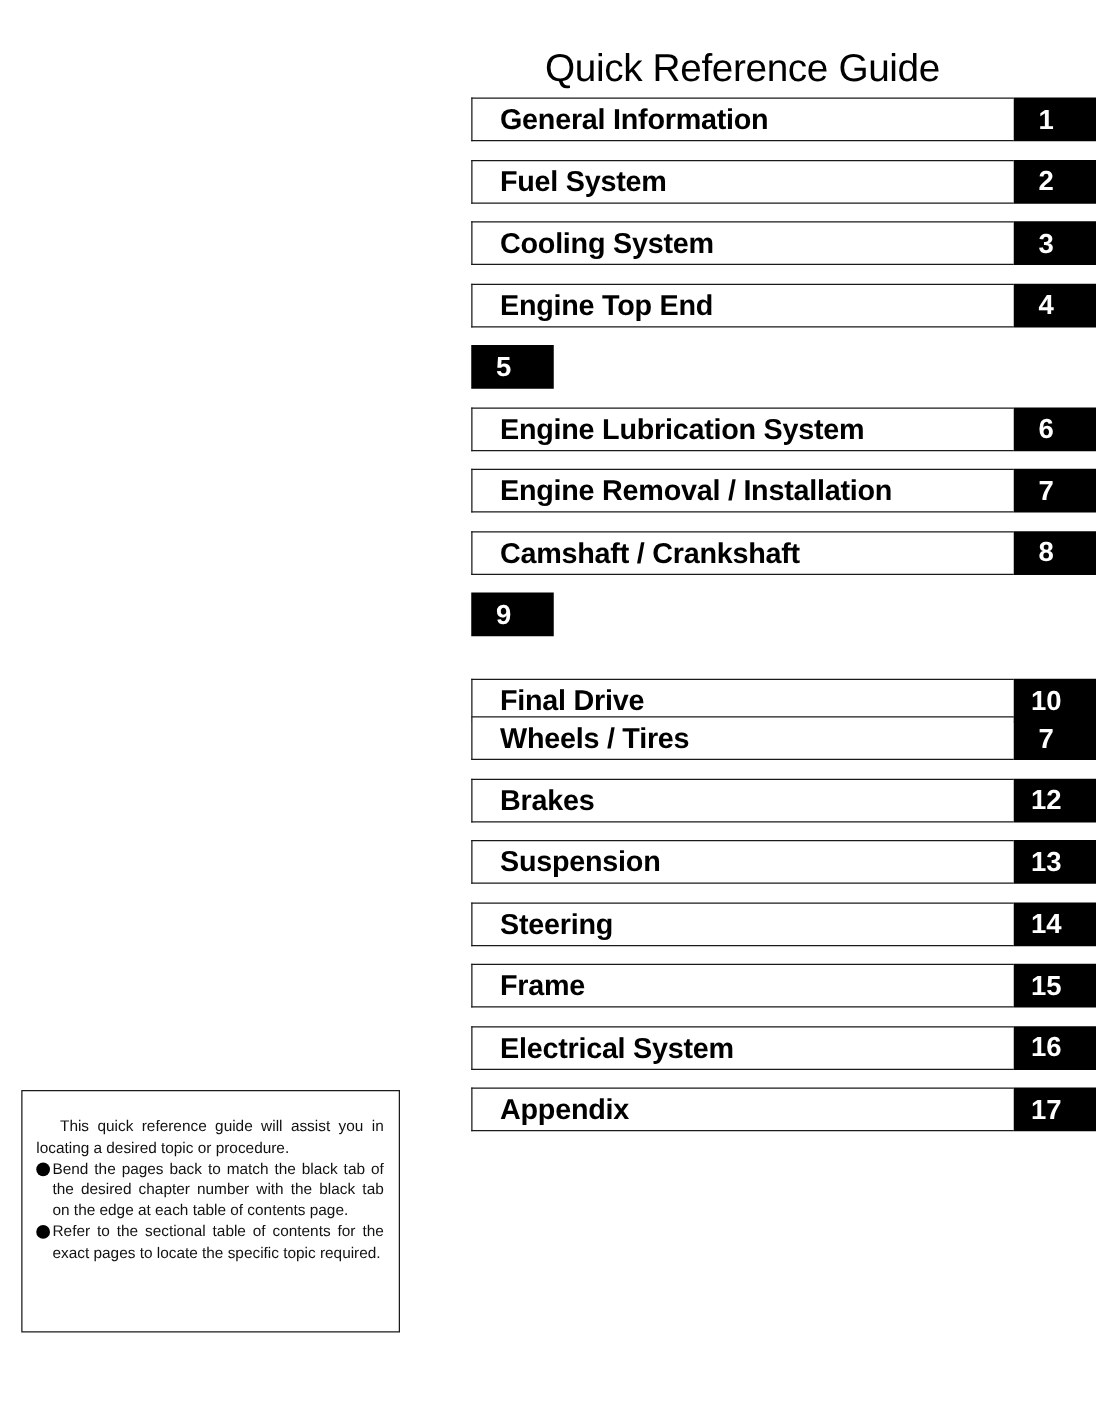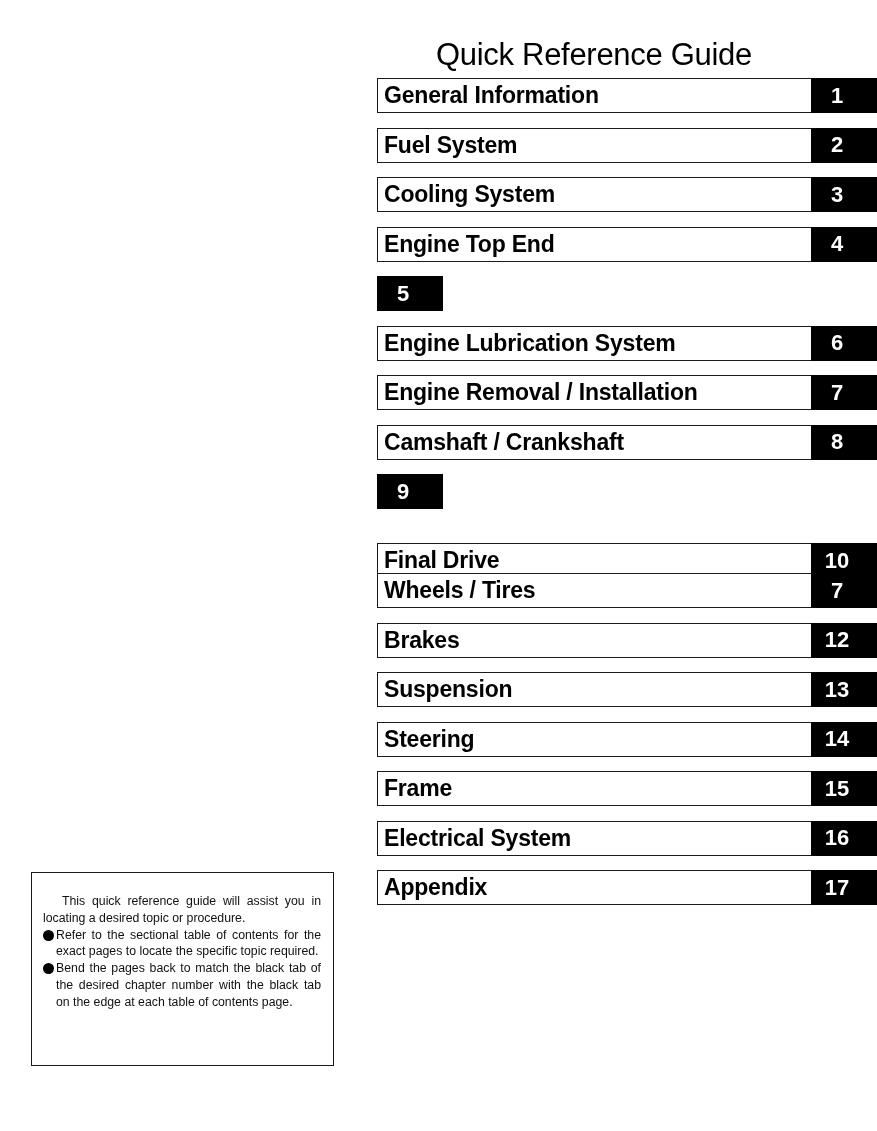"General Information" .toc-label-box { padding-left: 6px -> 22px }
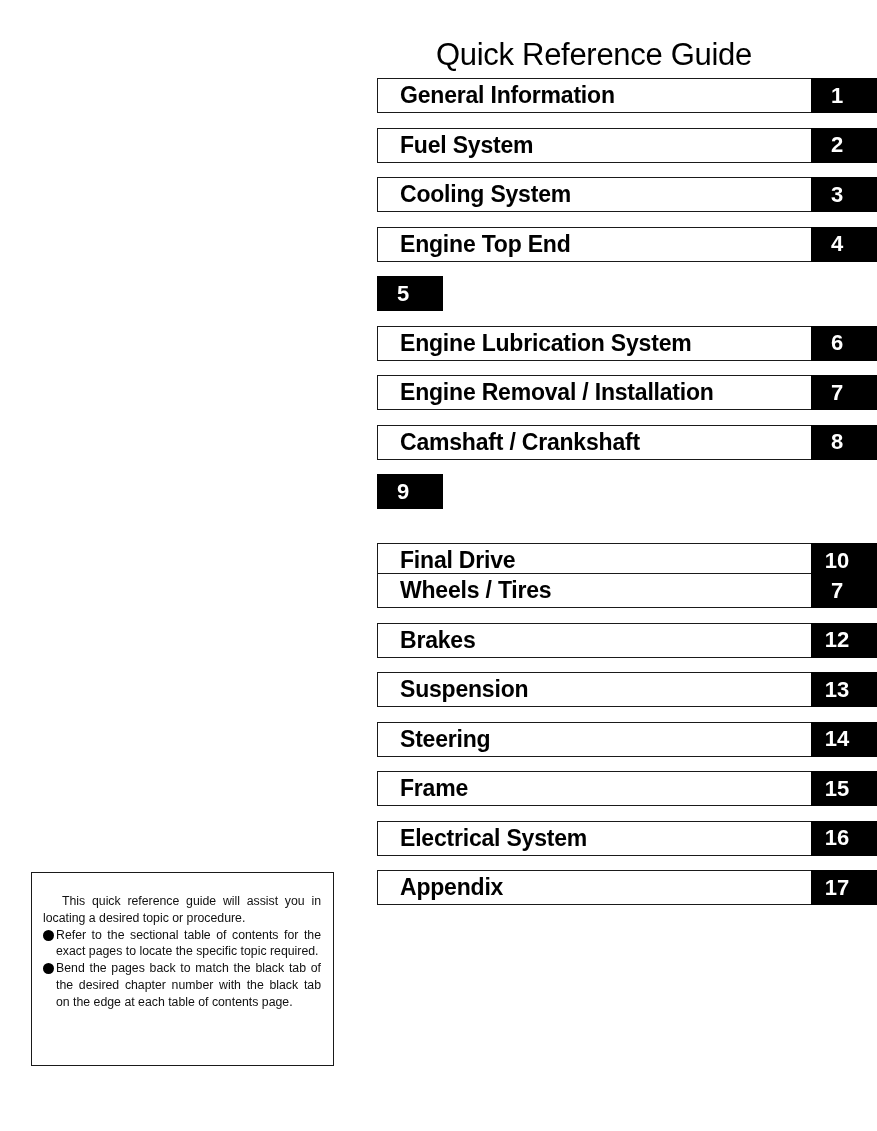"This quick reference guide will" .info-box { left: 31px -> 17px }
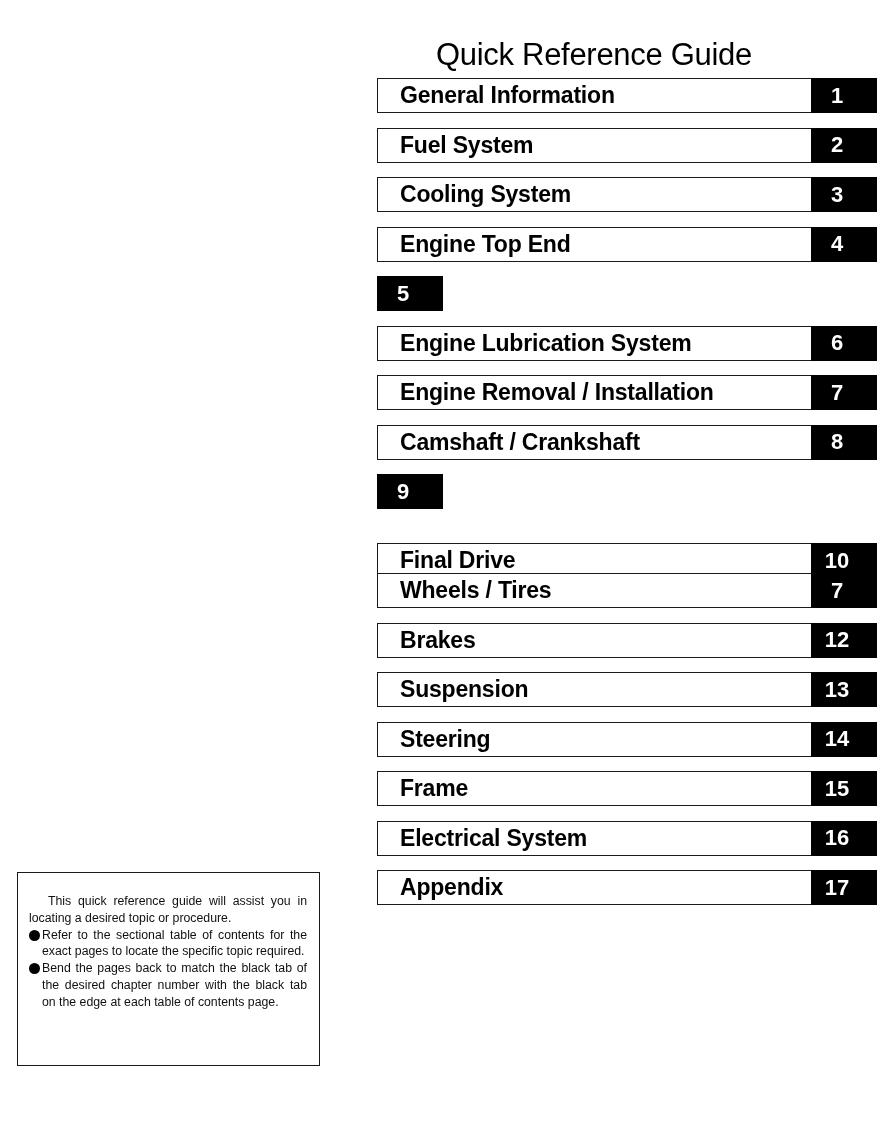"Refer to the sectional table" p.info-bullet { order: before "Bend the pages back to" -> after "Bend the pages back to" }
